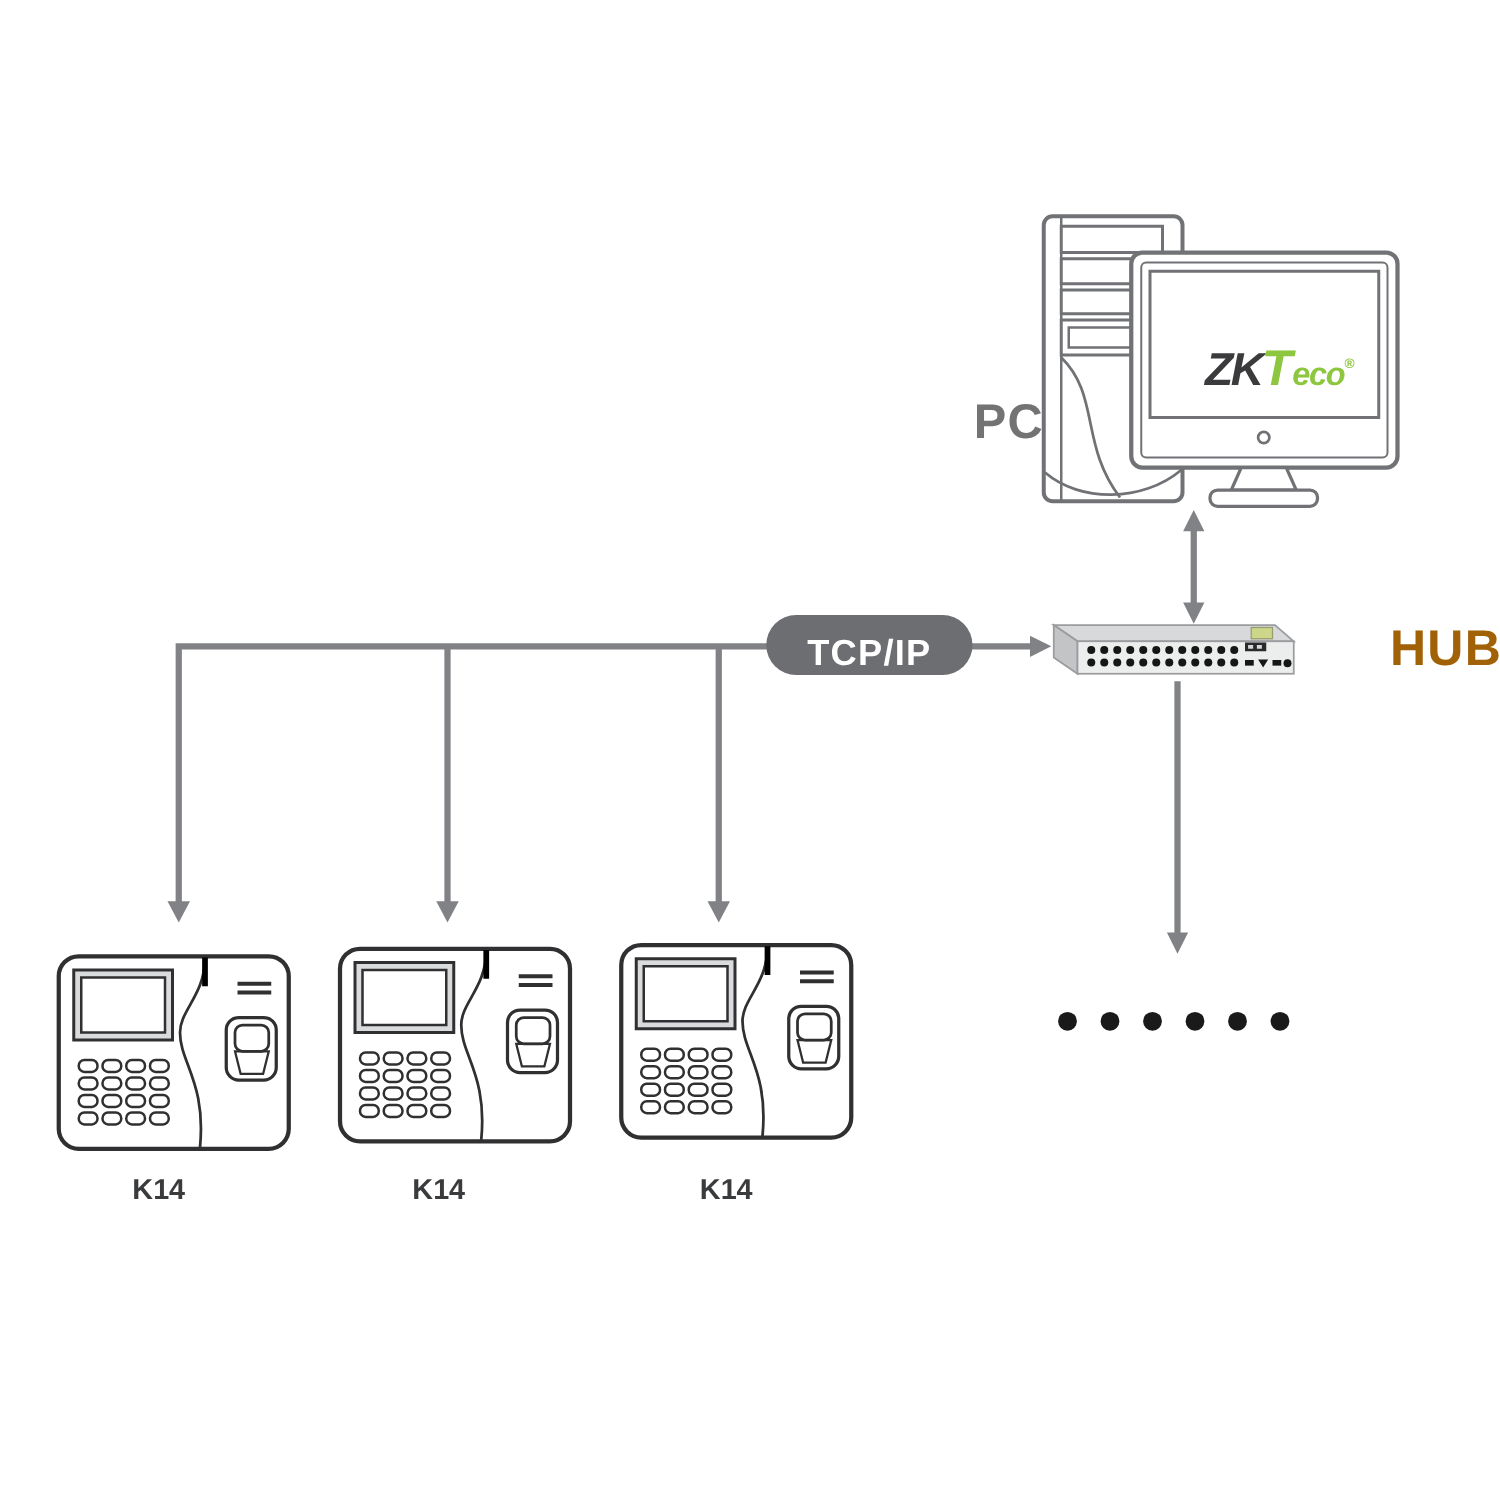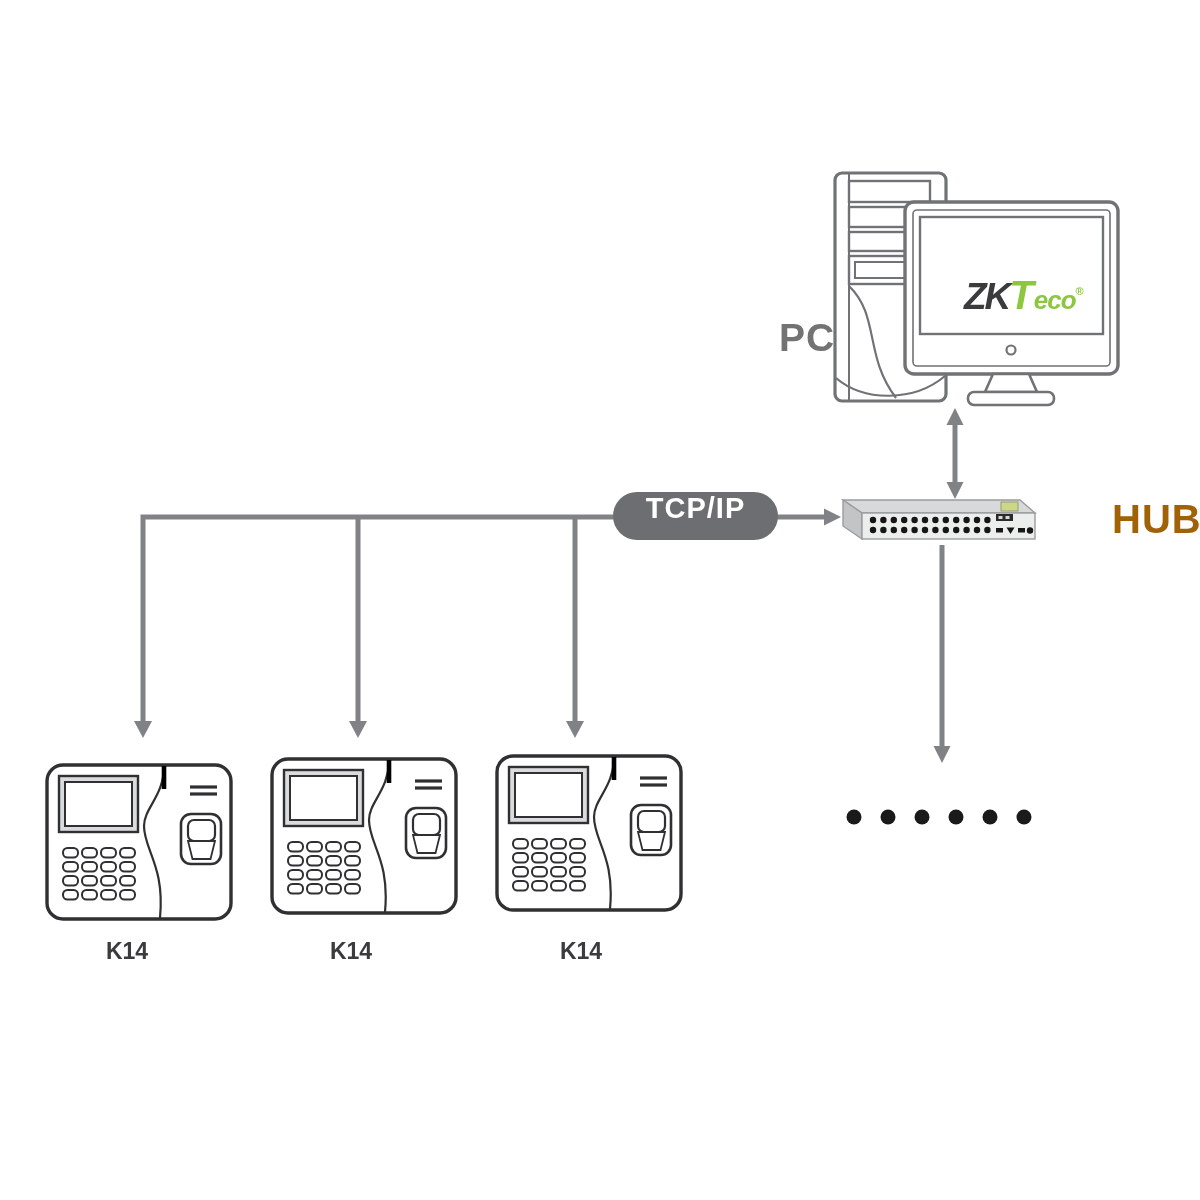"TCP/IP" #tcpip-pill { align-items: flex-start -> flex-end }
